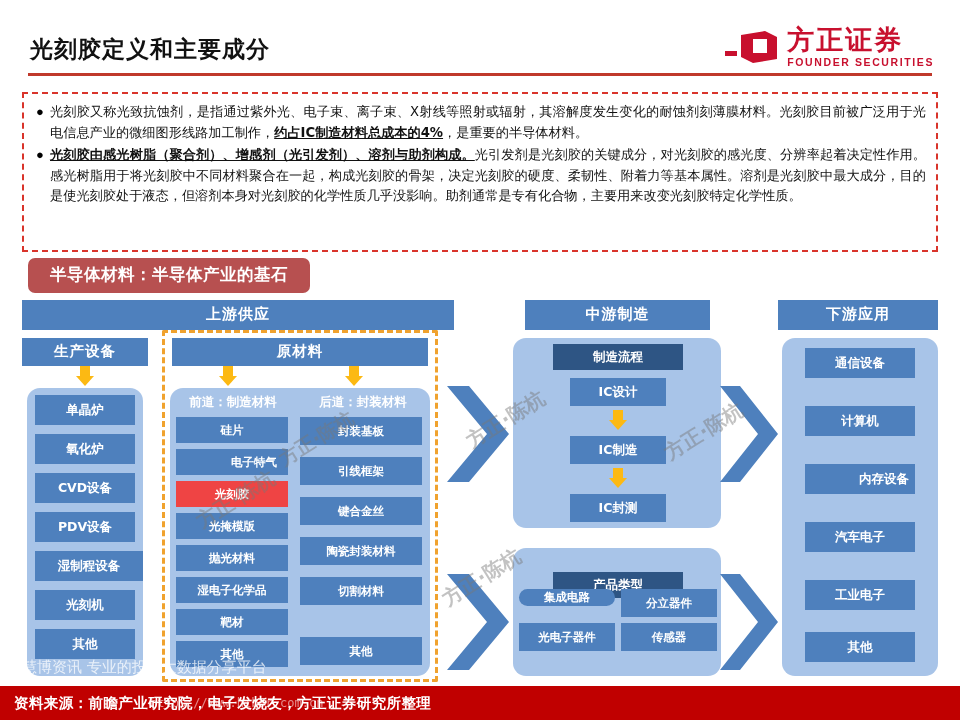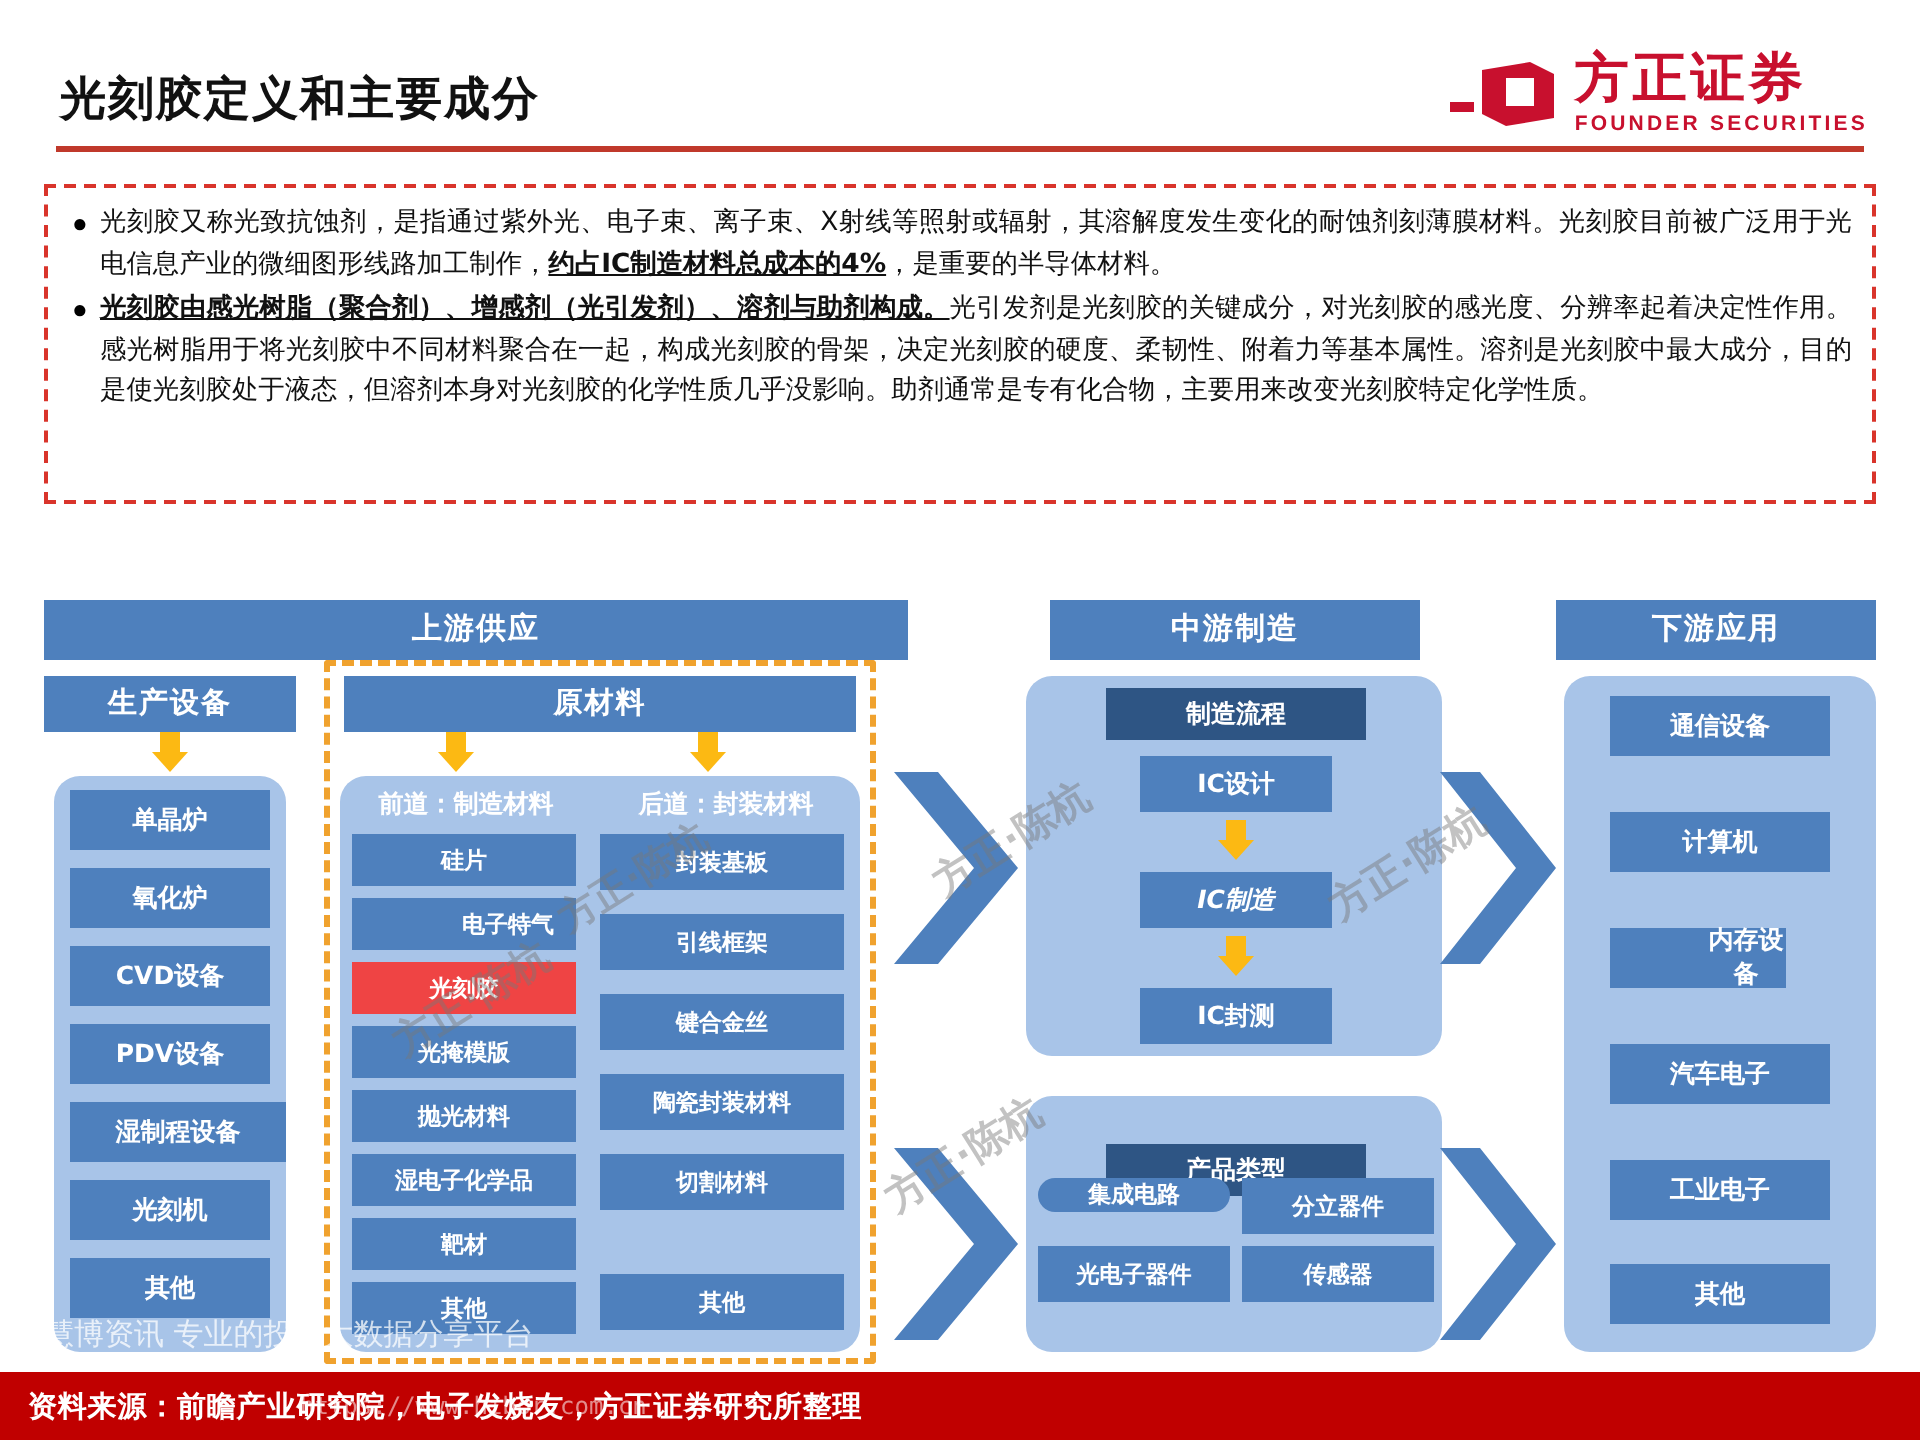"半导体材料：半导体产业的基石" div.section-banner { html: none -> <div> <span>半导体材料：半导体产业的基石</span> </div> }
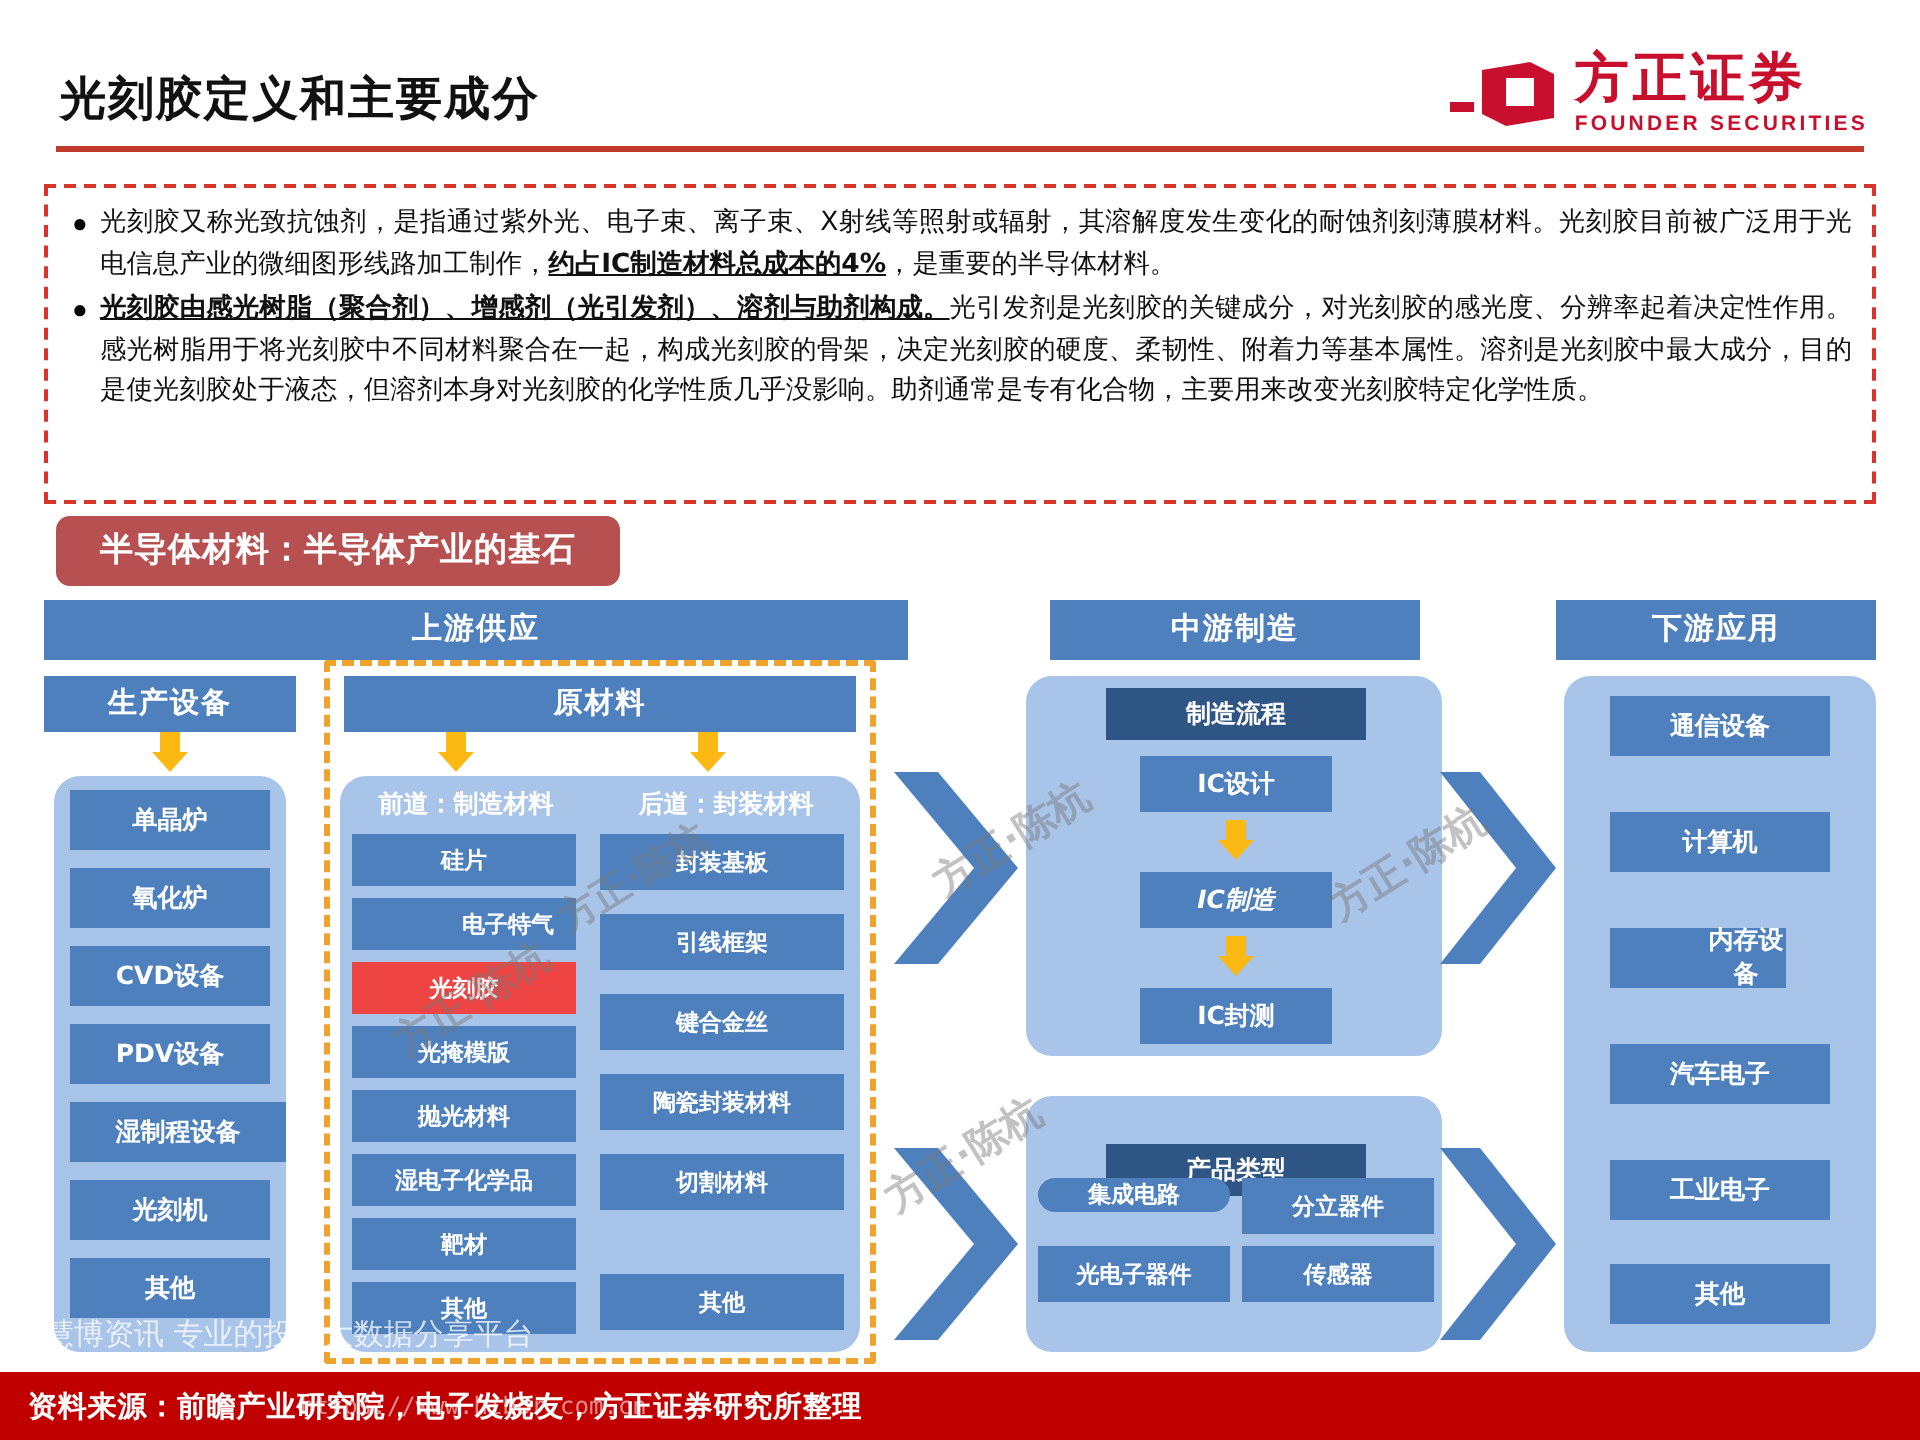"IC制造" div.chip { font-style: italic -> none }
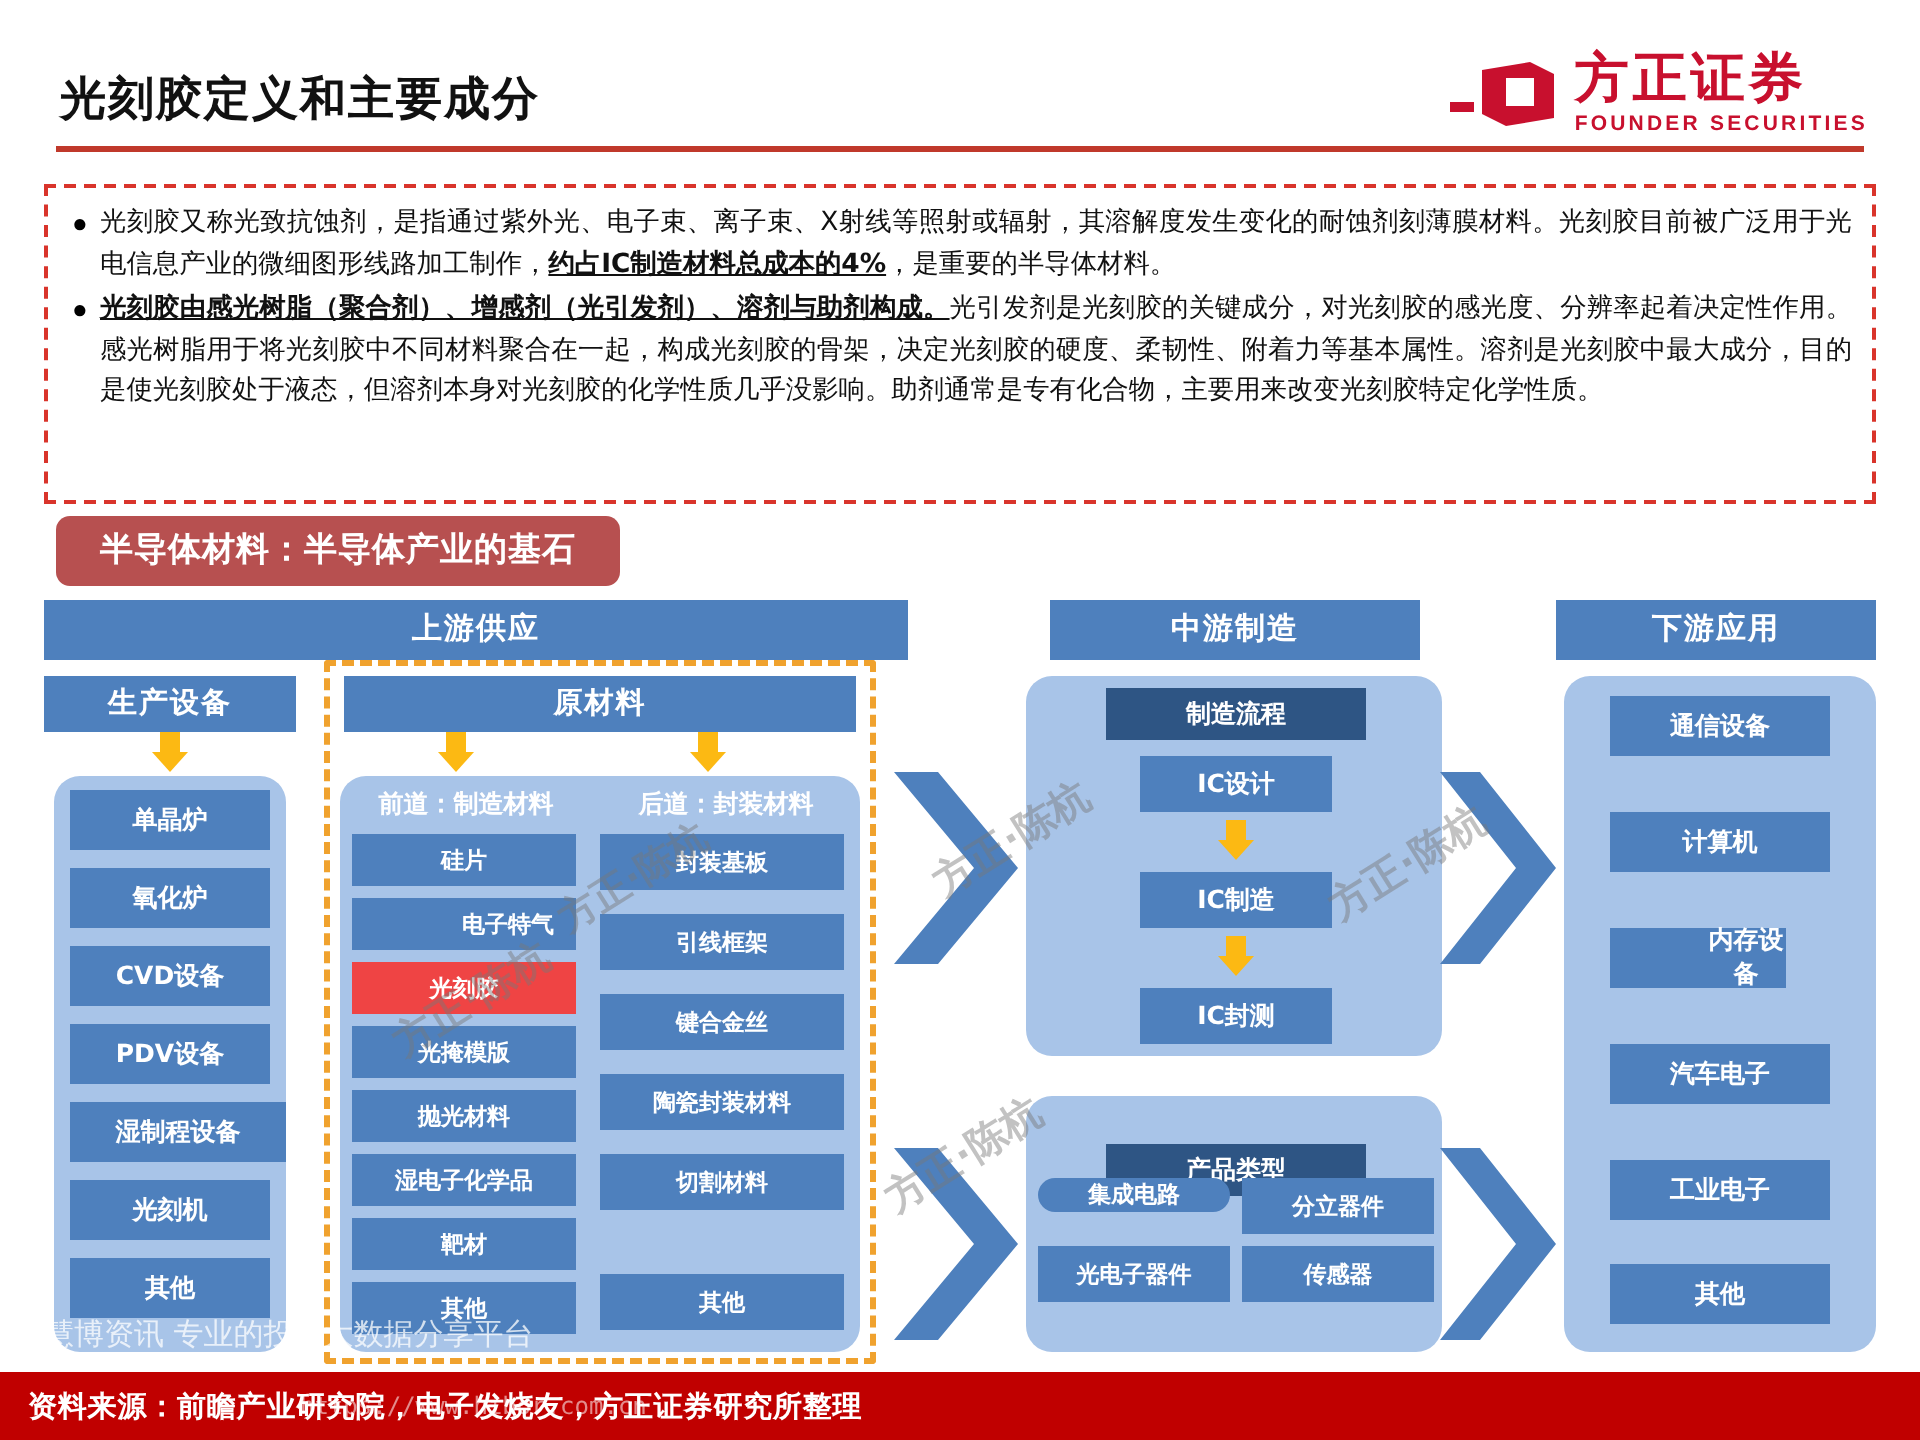"内存设备" div.chip { width: 88px -> 110px }
